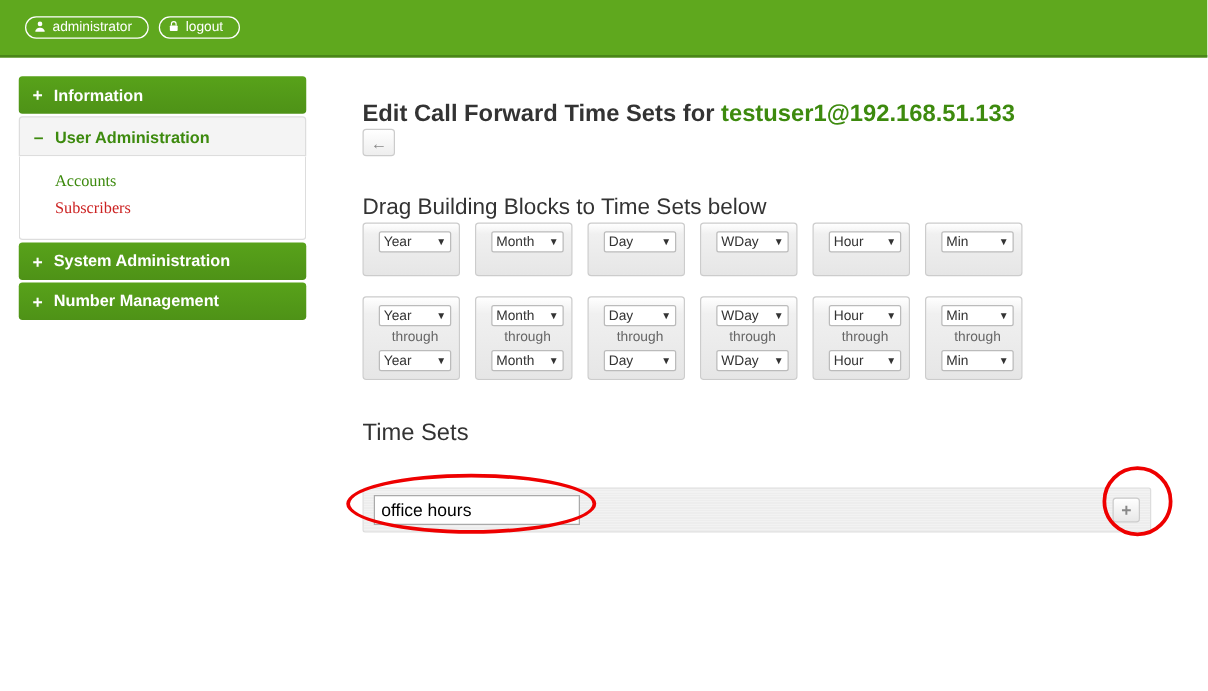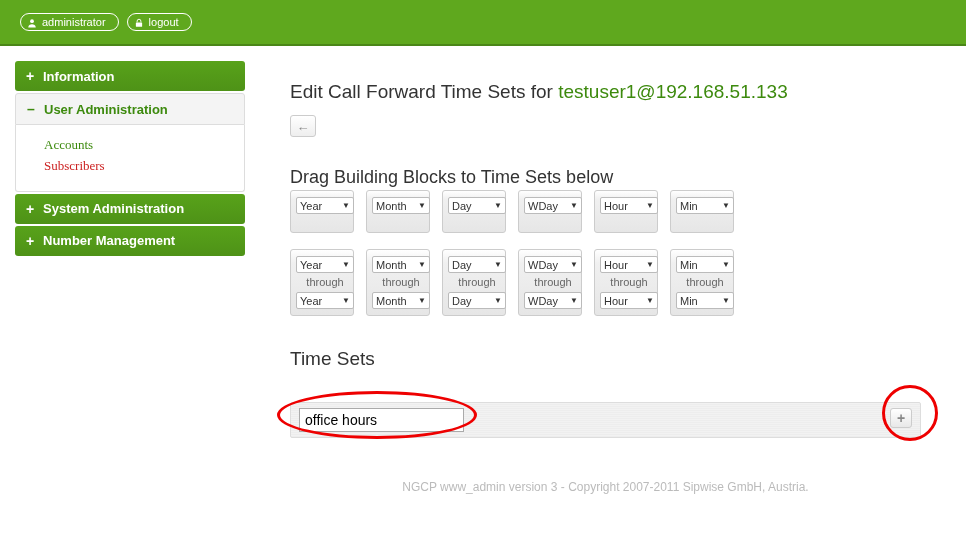"administrator" .pill { align-items: flex-end -> flex-start }
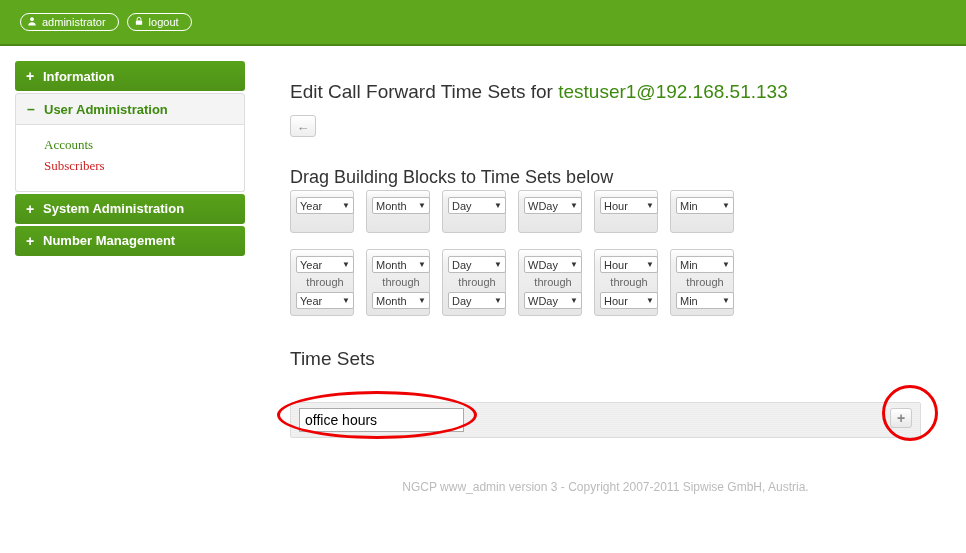"Edit Call Forward Time Sets" .main h2 { font-weight: normal -> bold; margin-bottom: 12px -> 0 }
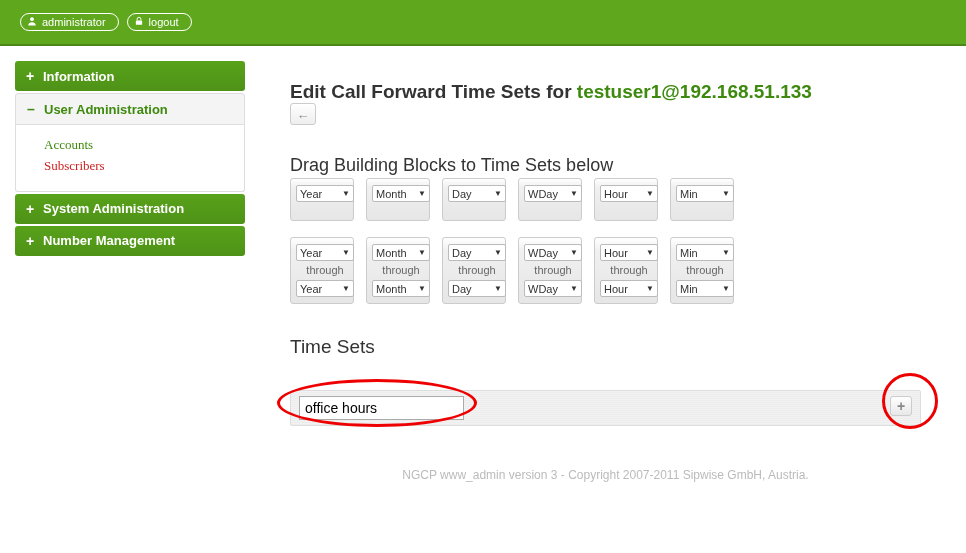"Year" .block { width: 64px -> 78px }
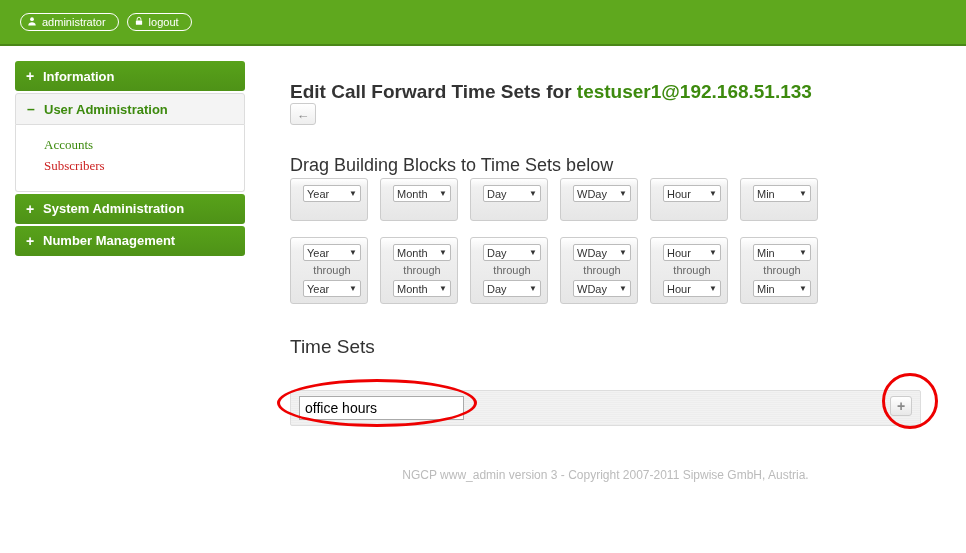"office hours" .timeset-row { align-items: none -> center }
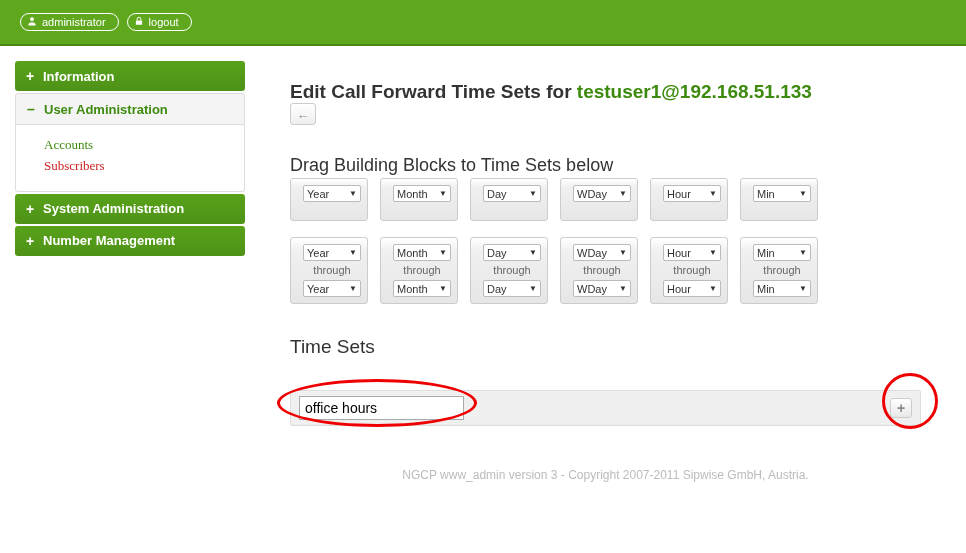"NGCP www_admin version 3 -" div { html: <div>NGCP www_admin version 3 - Copyright 2007-2011 Sipwise GmbH, Austria.</div> -> none }
